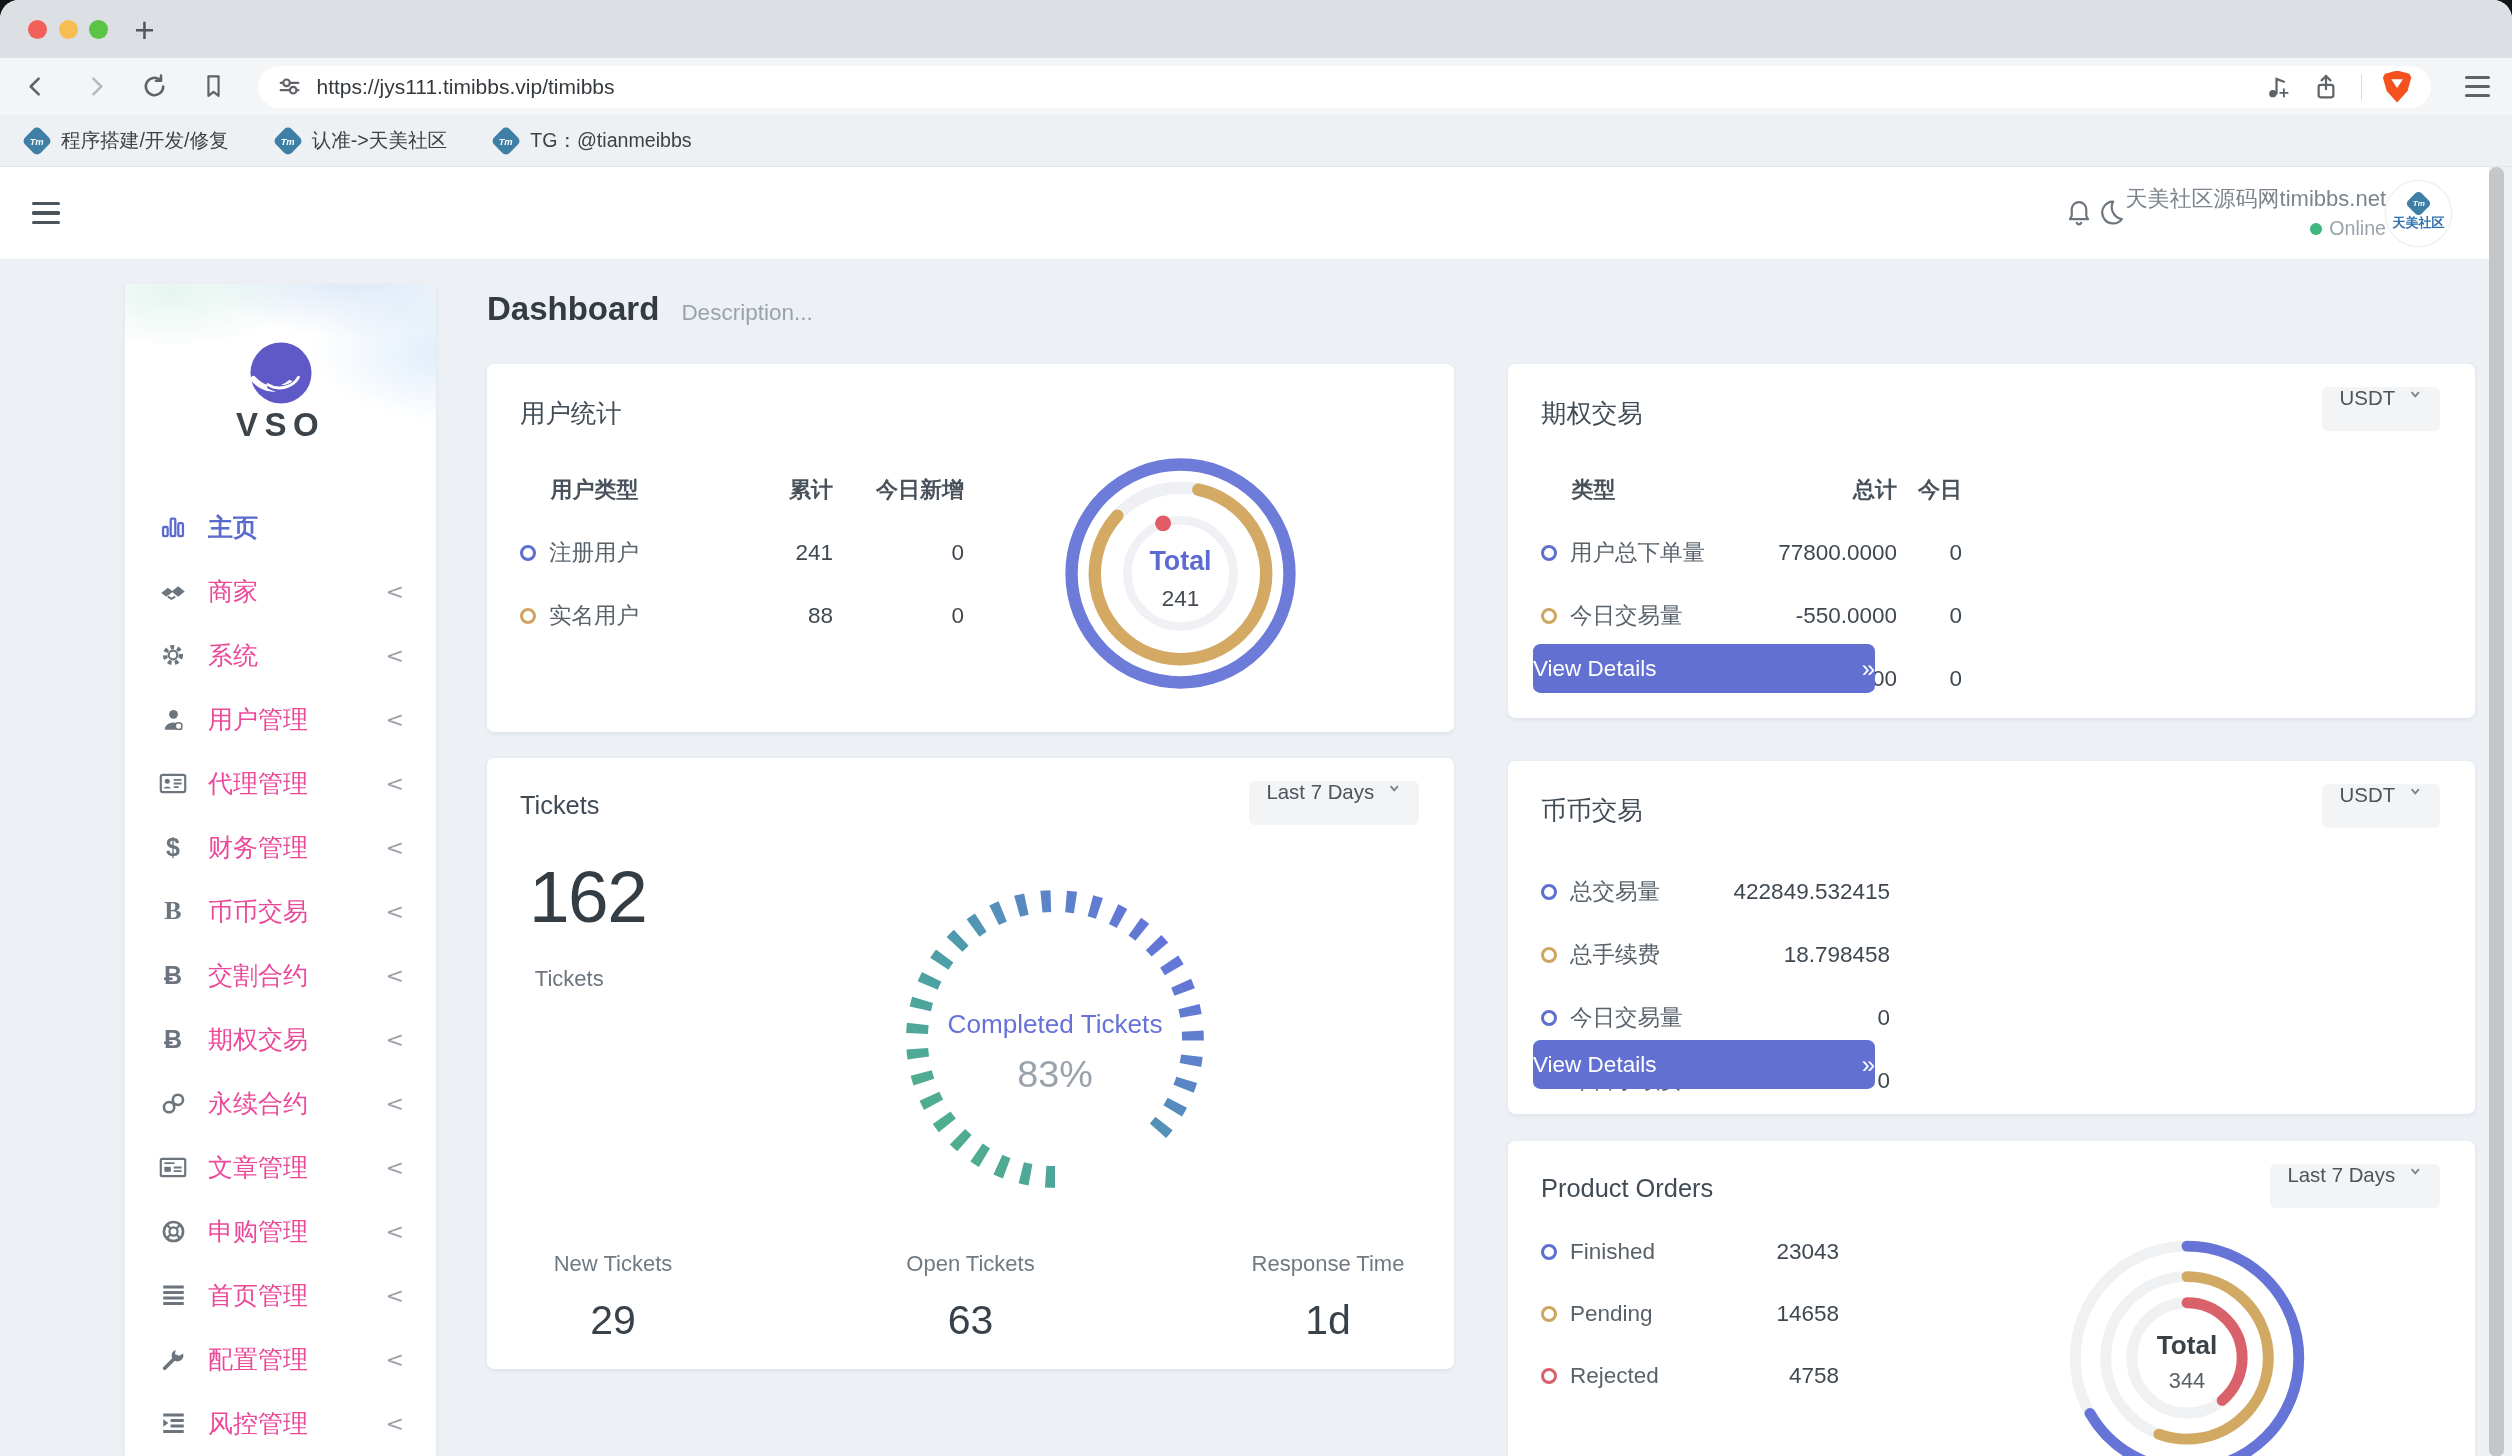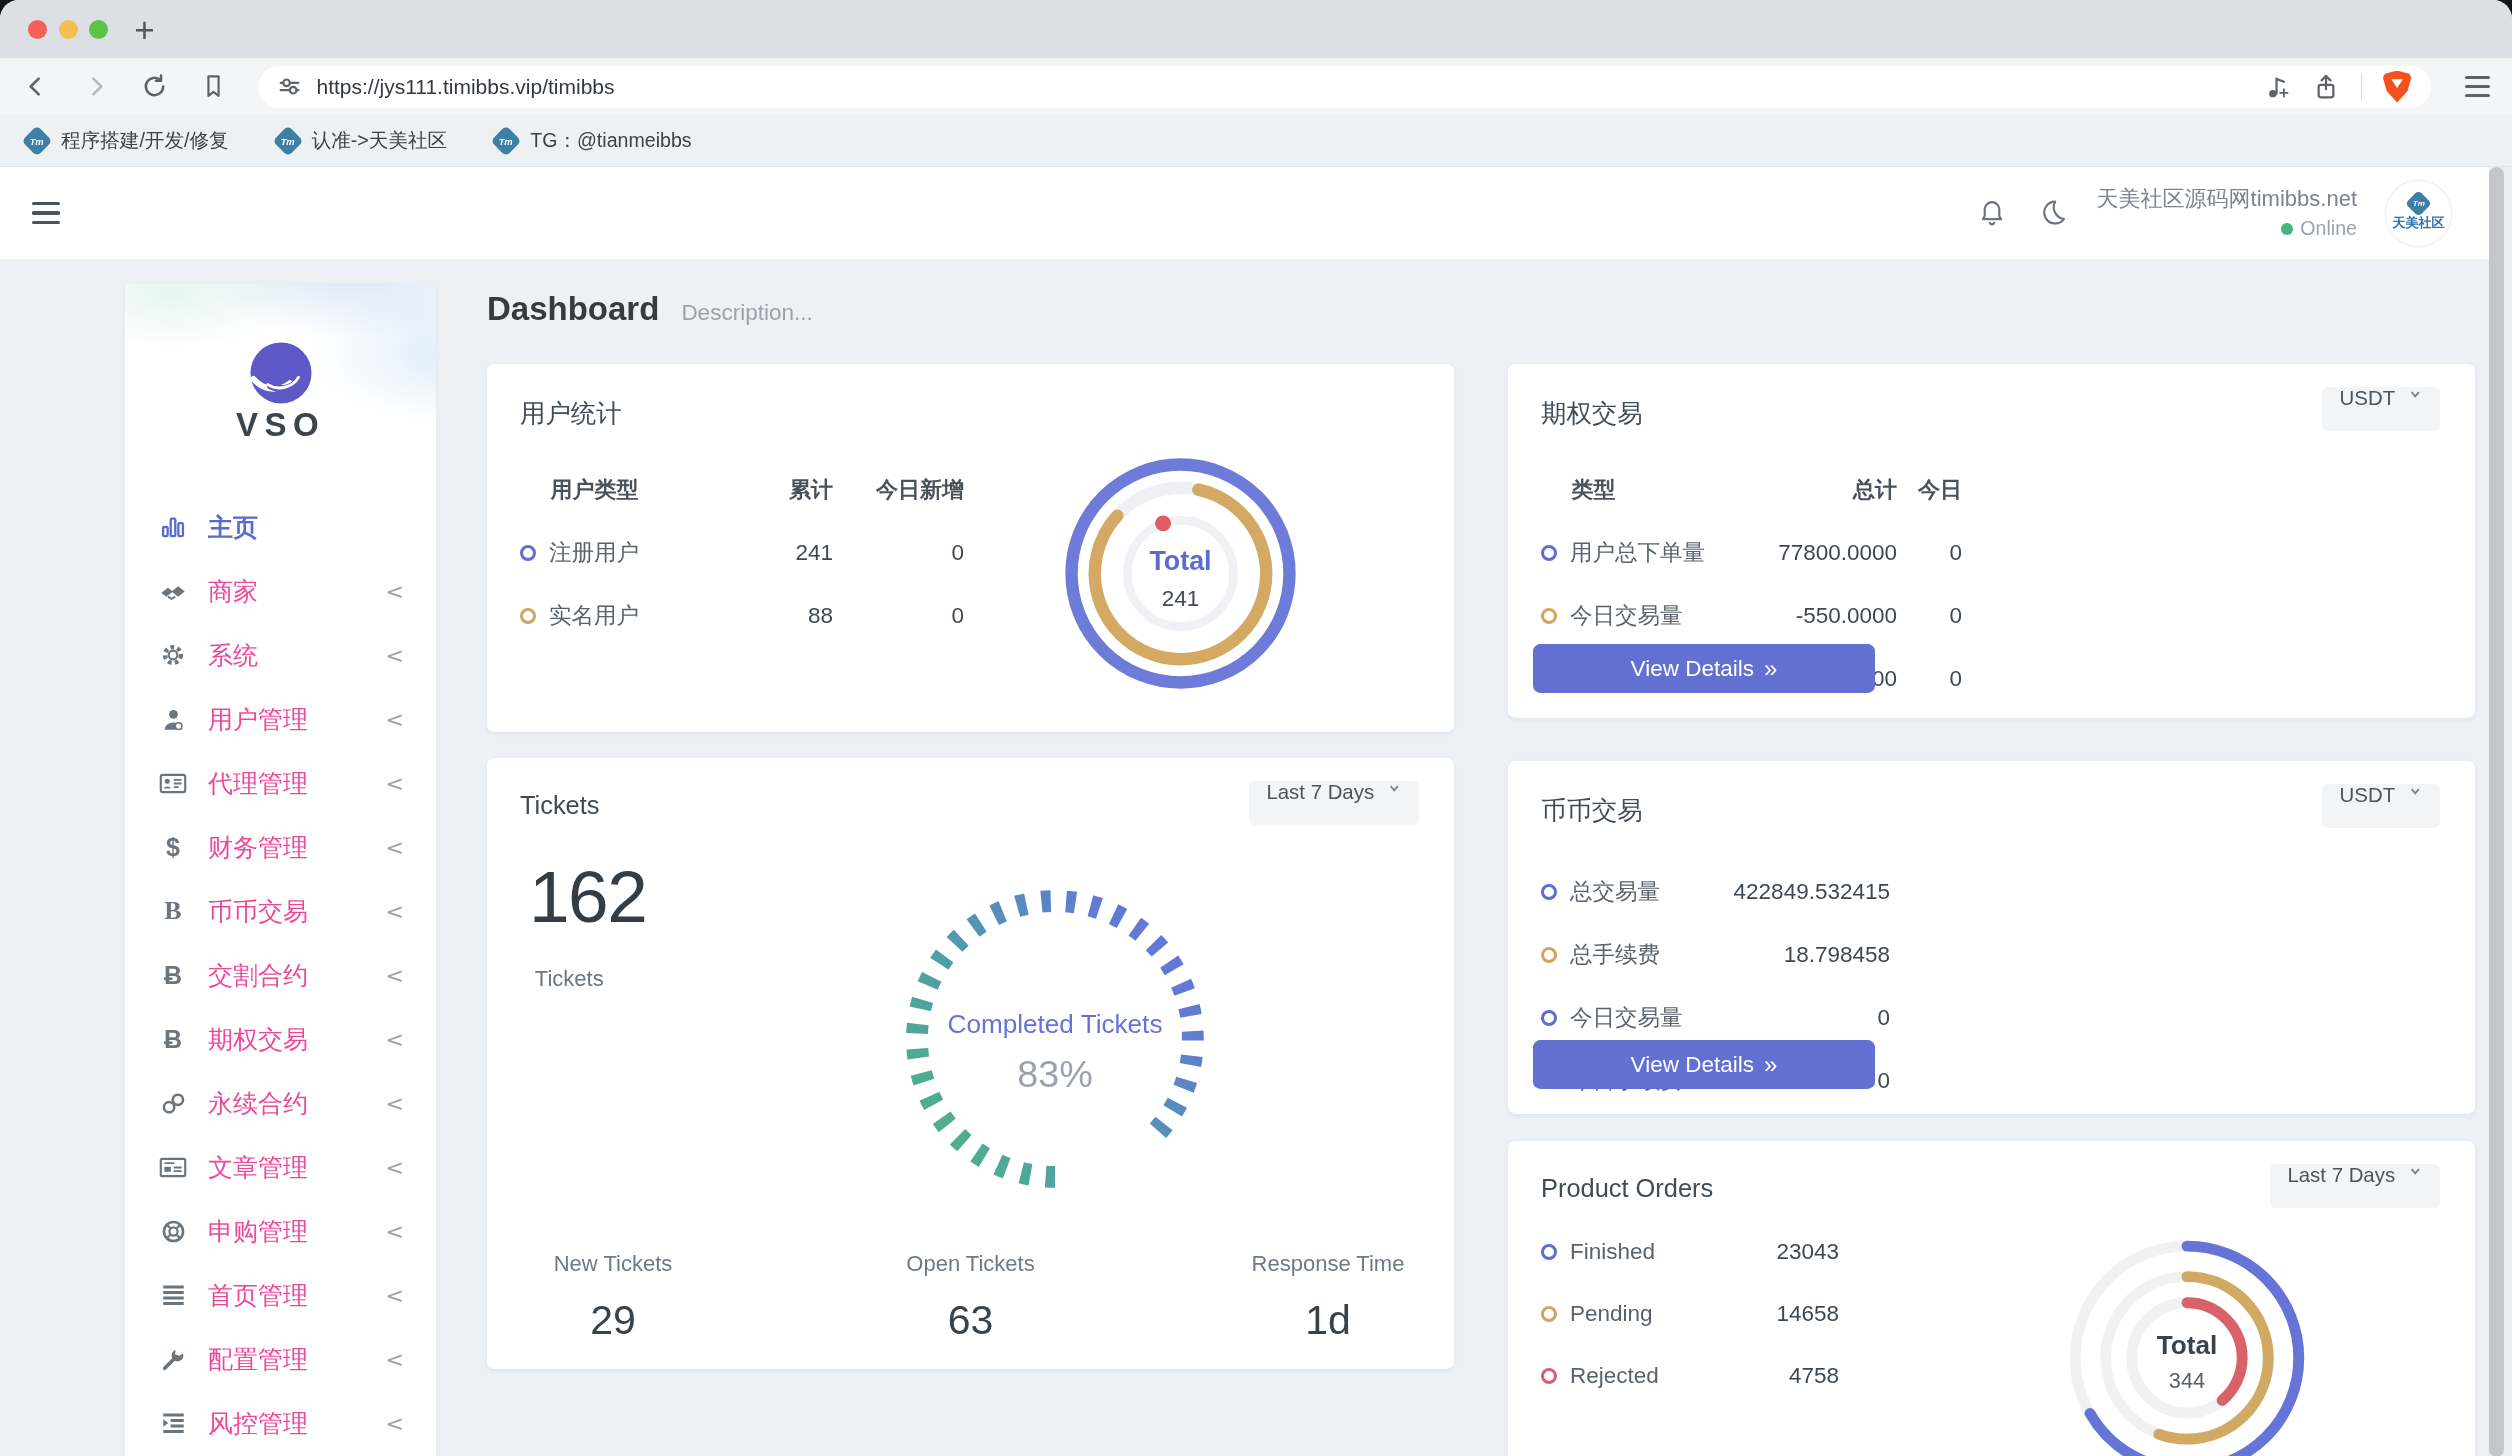"天美社区源码网timibbs.net" .header-right { gap: 29px -> none }
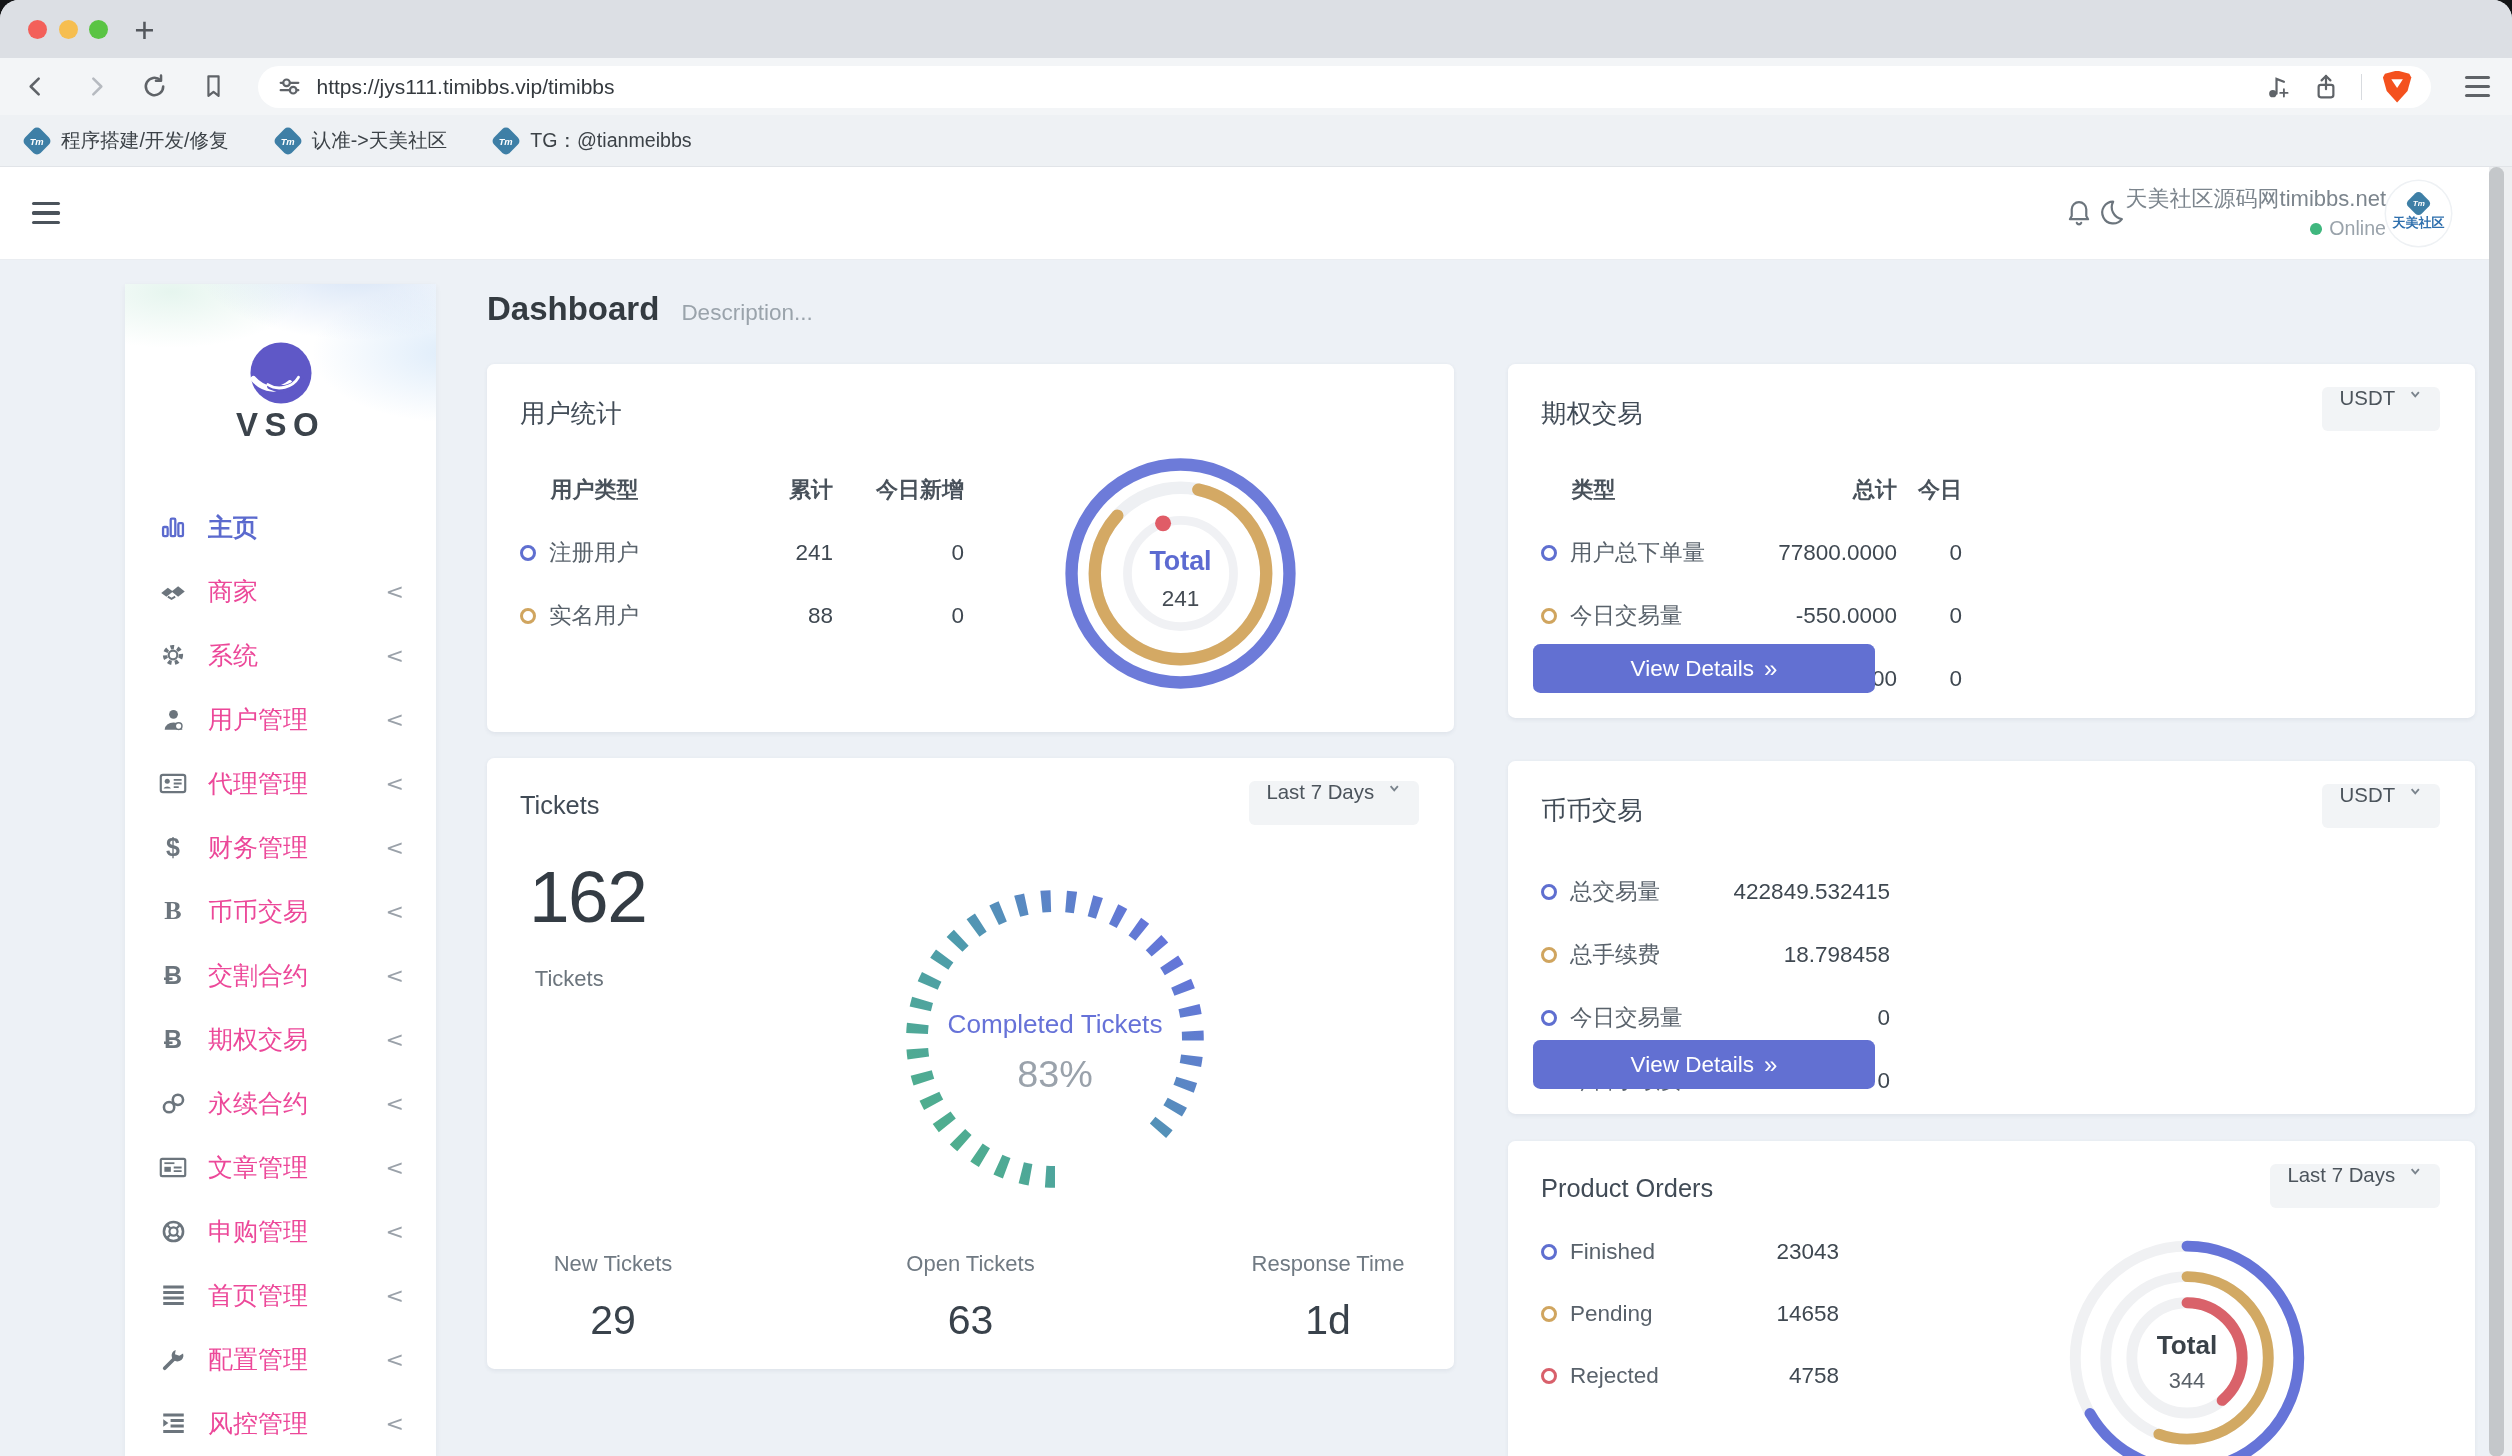"View Details" .vd-btn { justify-content: center -> space-between }
